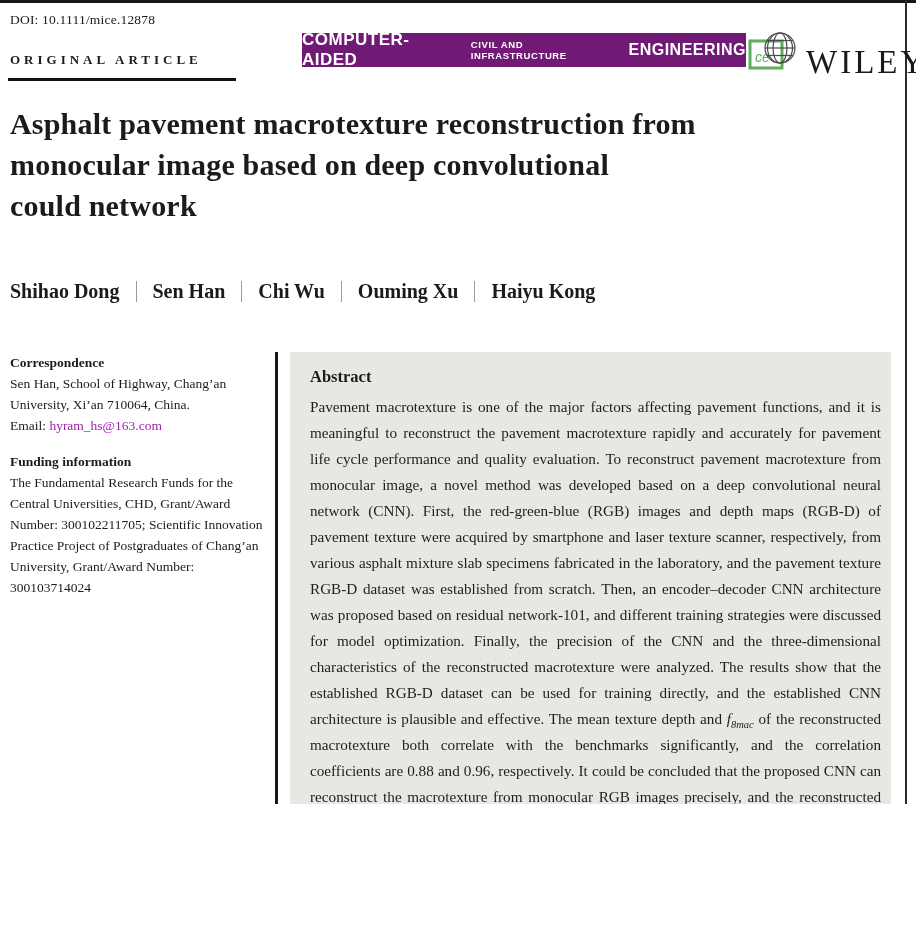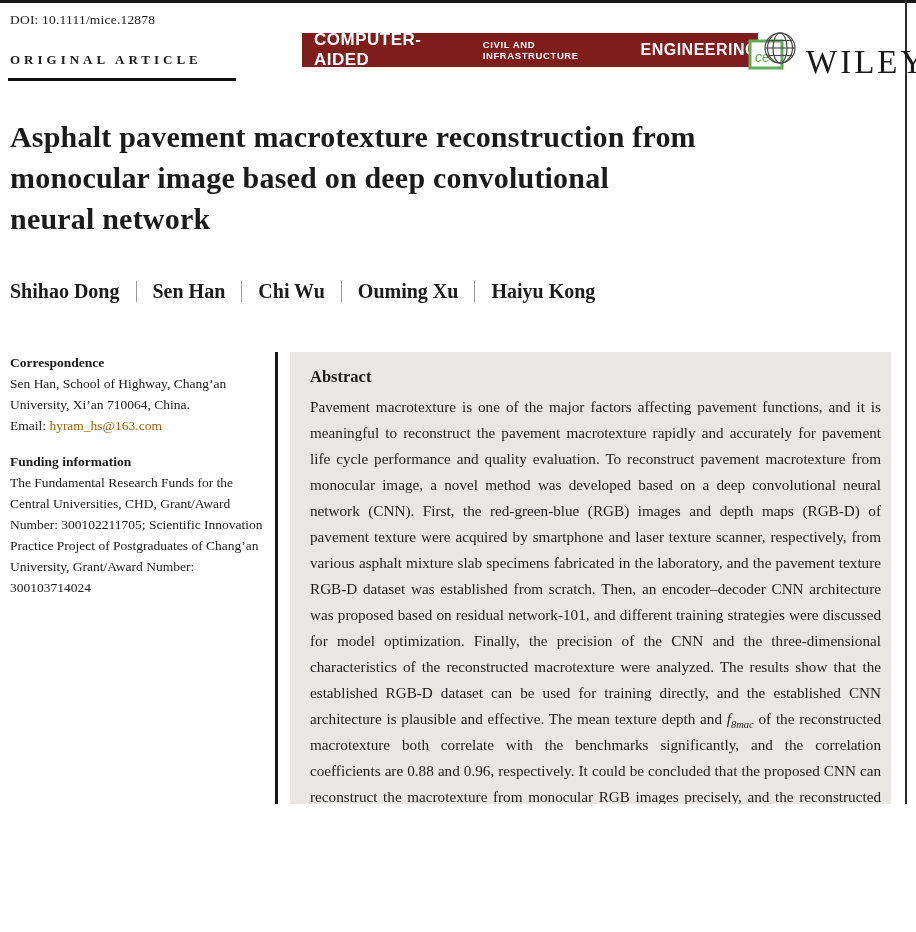"COMPUTER-AIDED" div.banner { background: #7f1d1d -> #701a75; padding-left: 12px -> none }
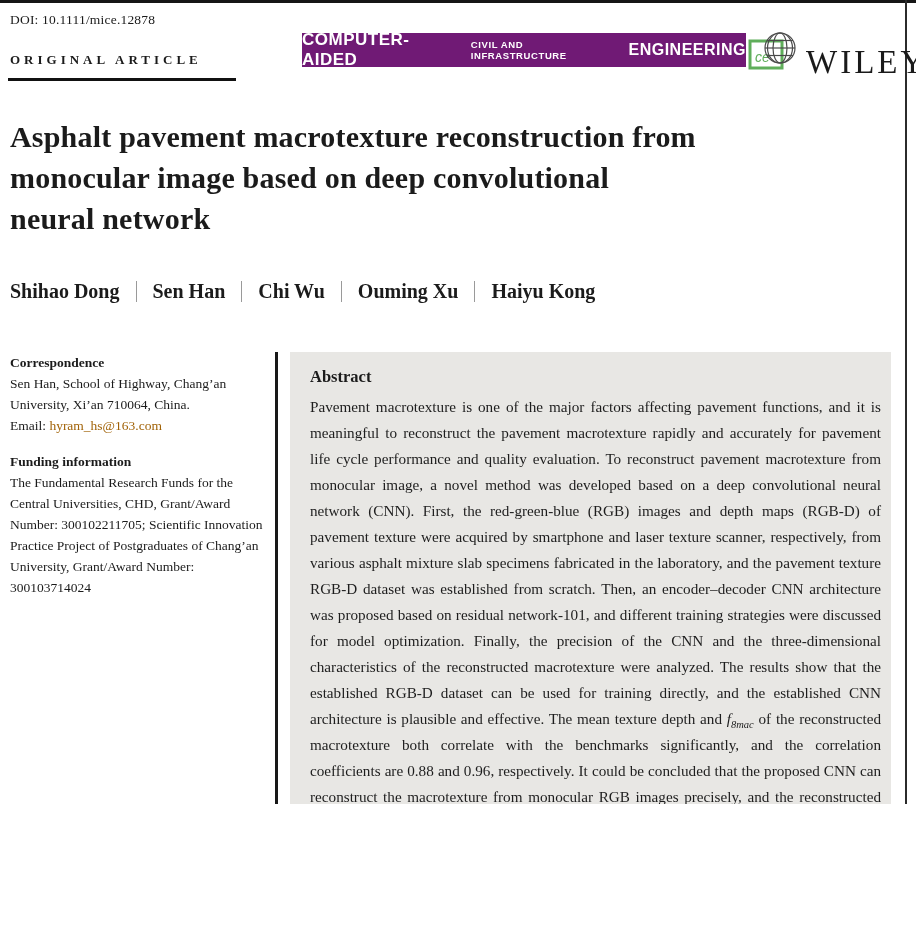"Asphalt pavement macrotexture" .title { top: 116px -> 103px }
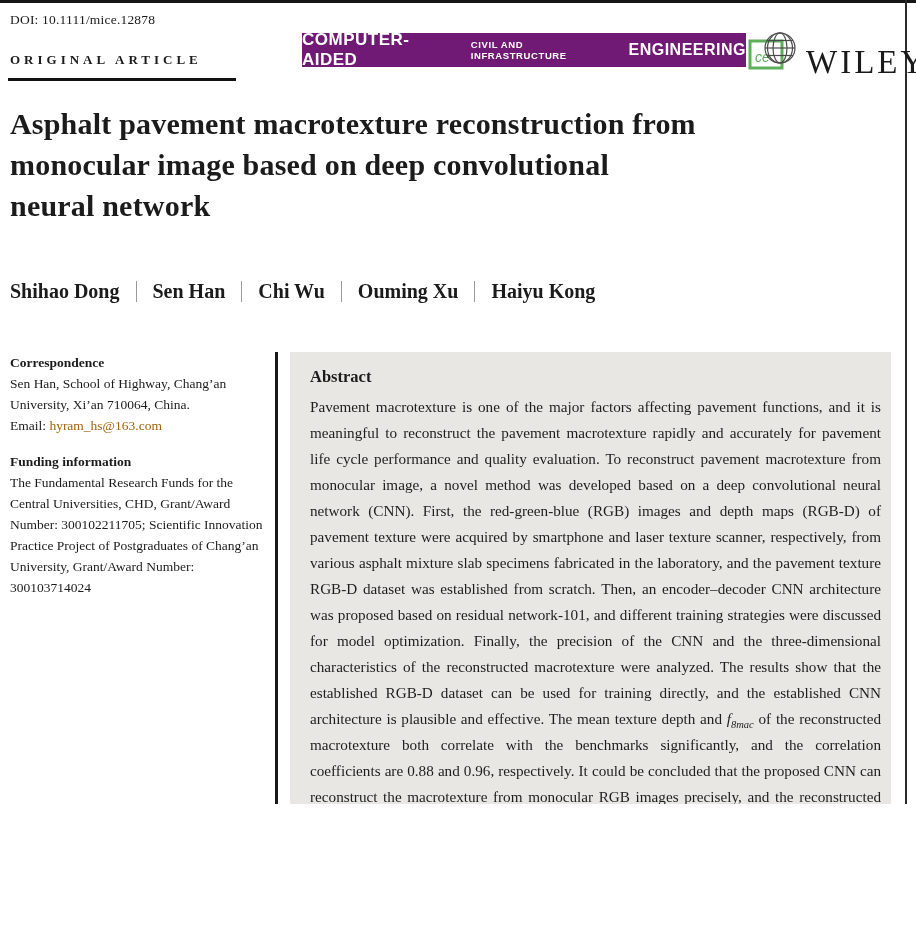"neural network" div { text: neural -> could }
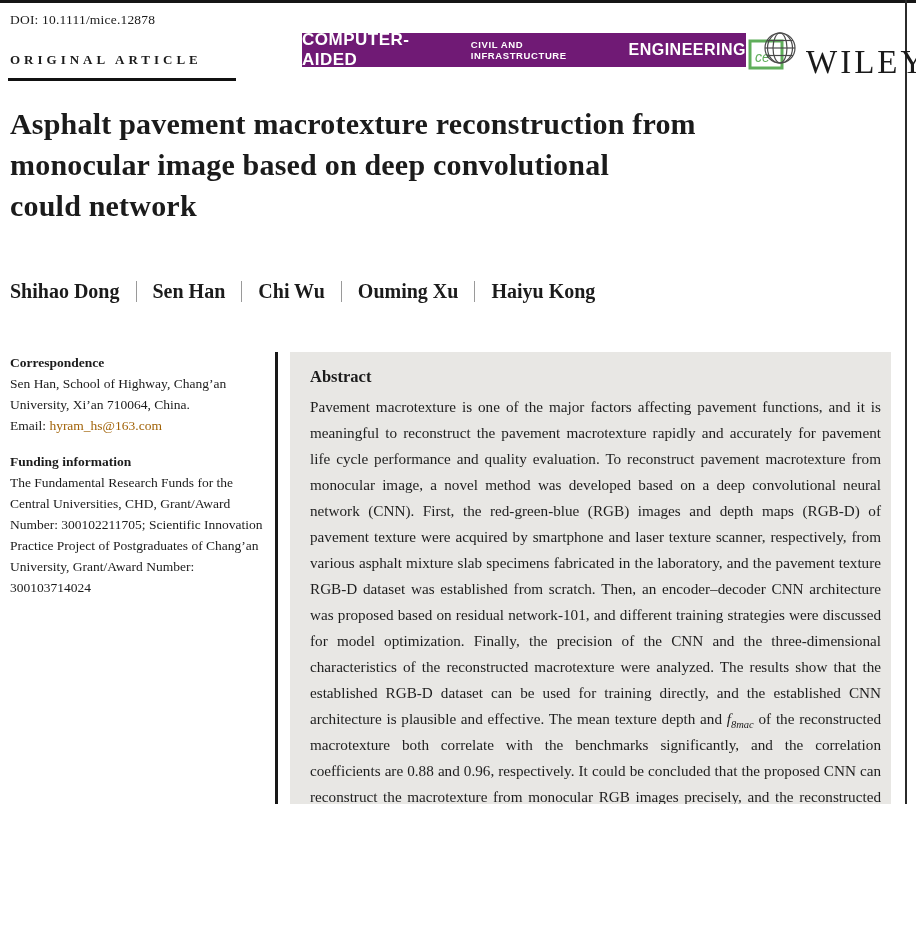"hyram_hs@163.com" .email-link { color: #a16207 -> #a21caf }
